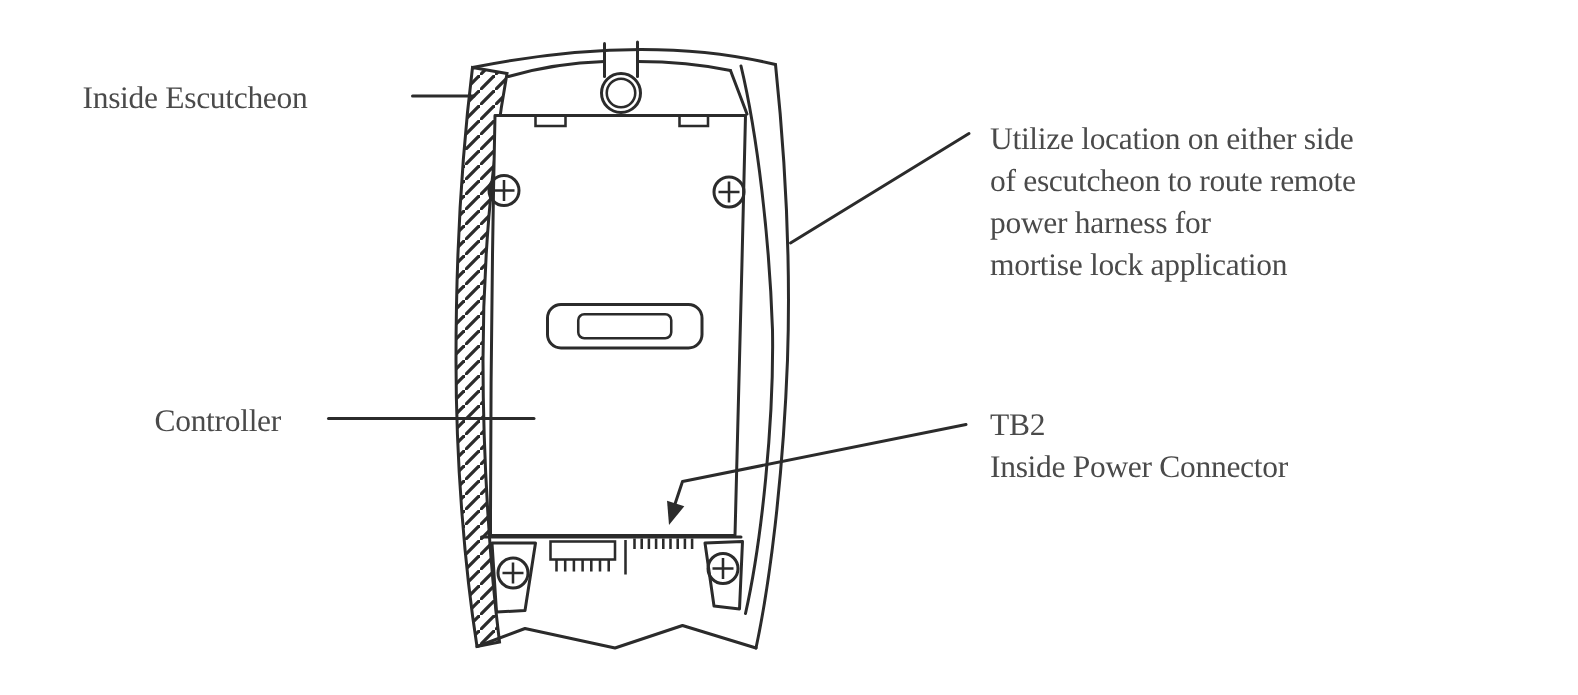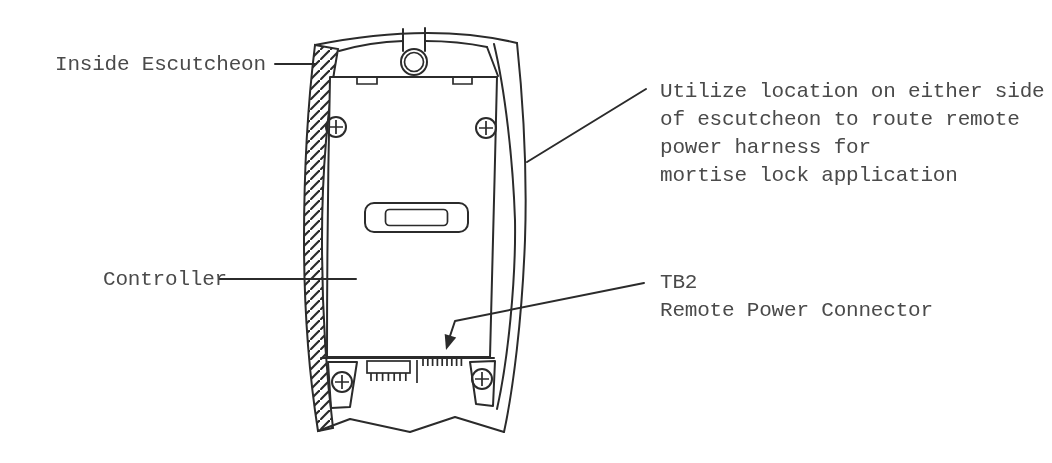"Inside Escutcheon" .stage { font-family: Liberation Mono, monospace -> Liberation Serif, serif }
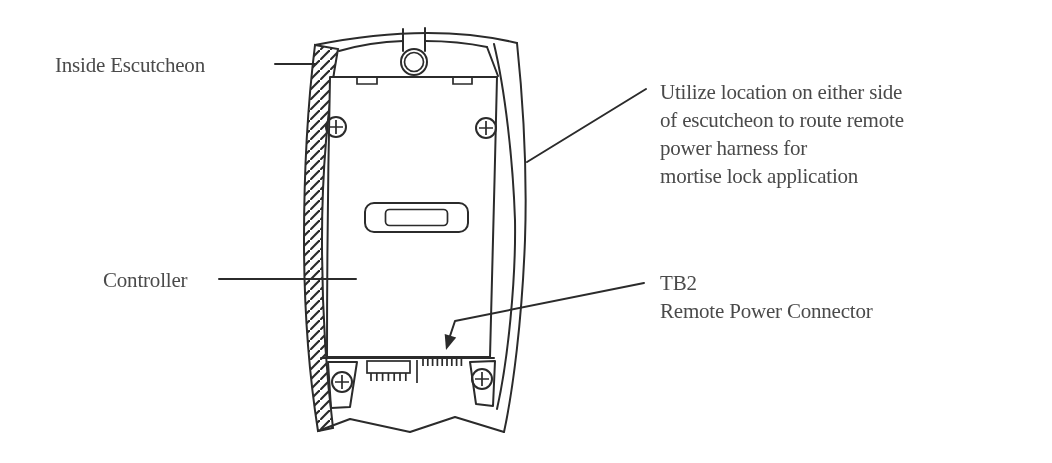"TB2" div.label { text: Remote -> Inside }
